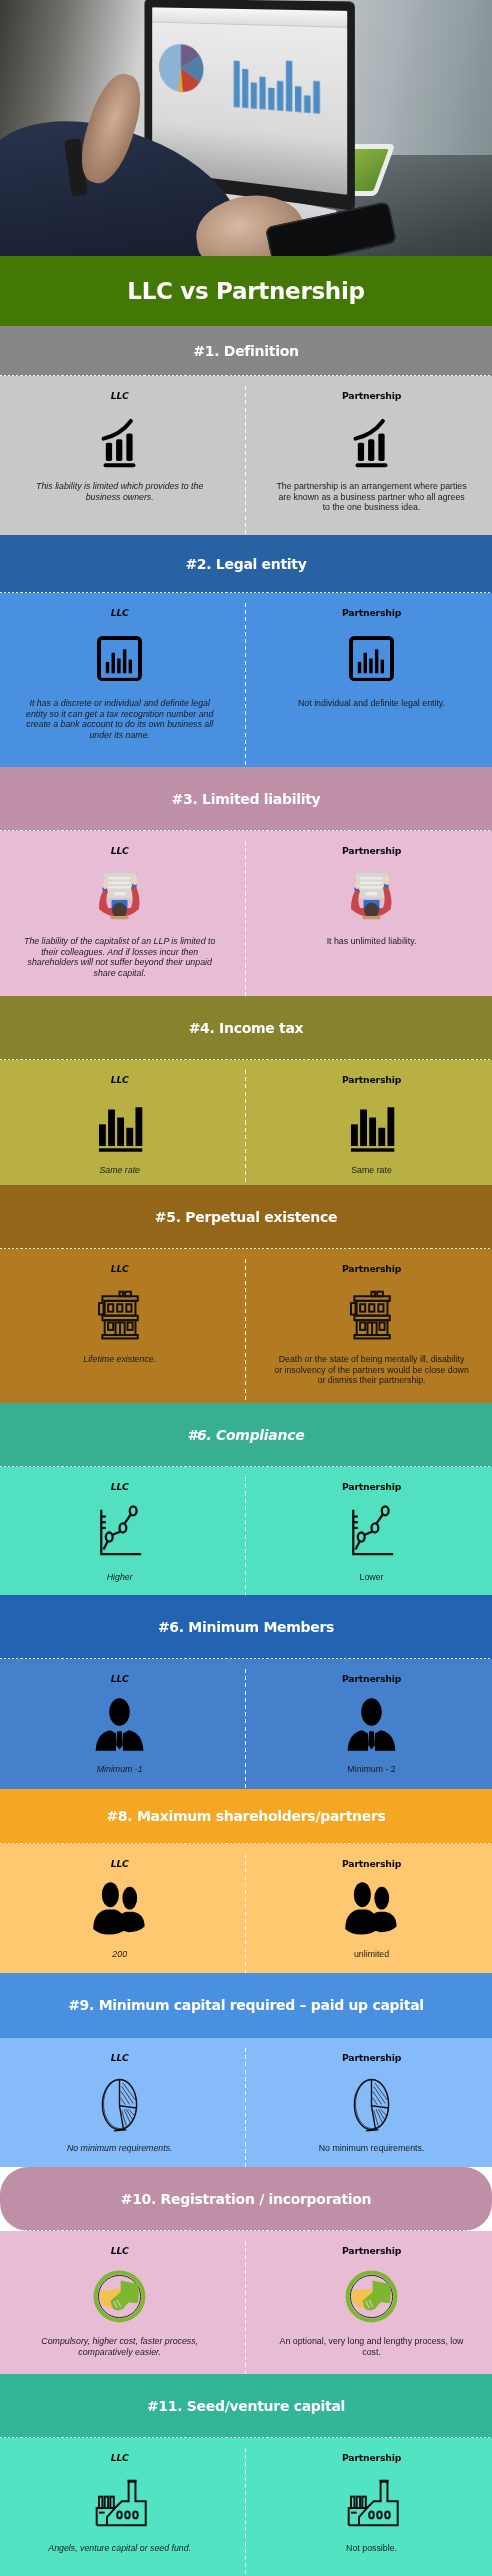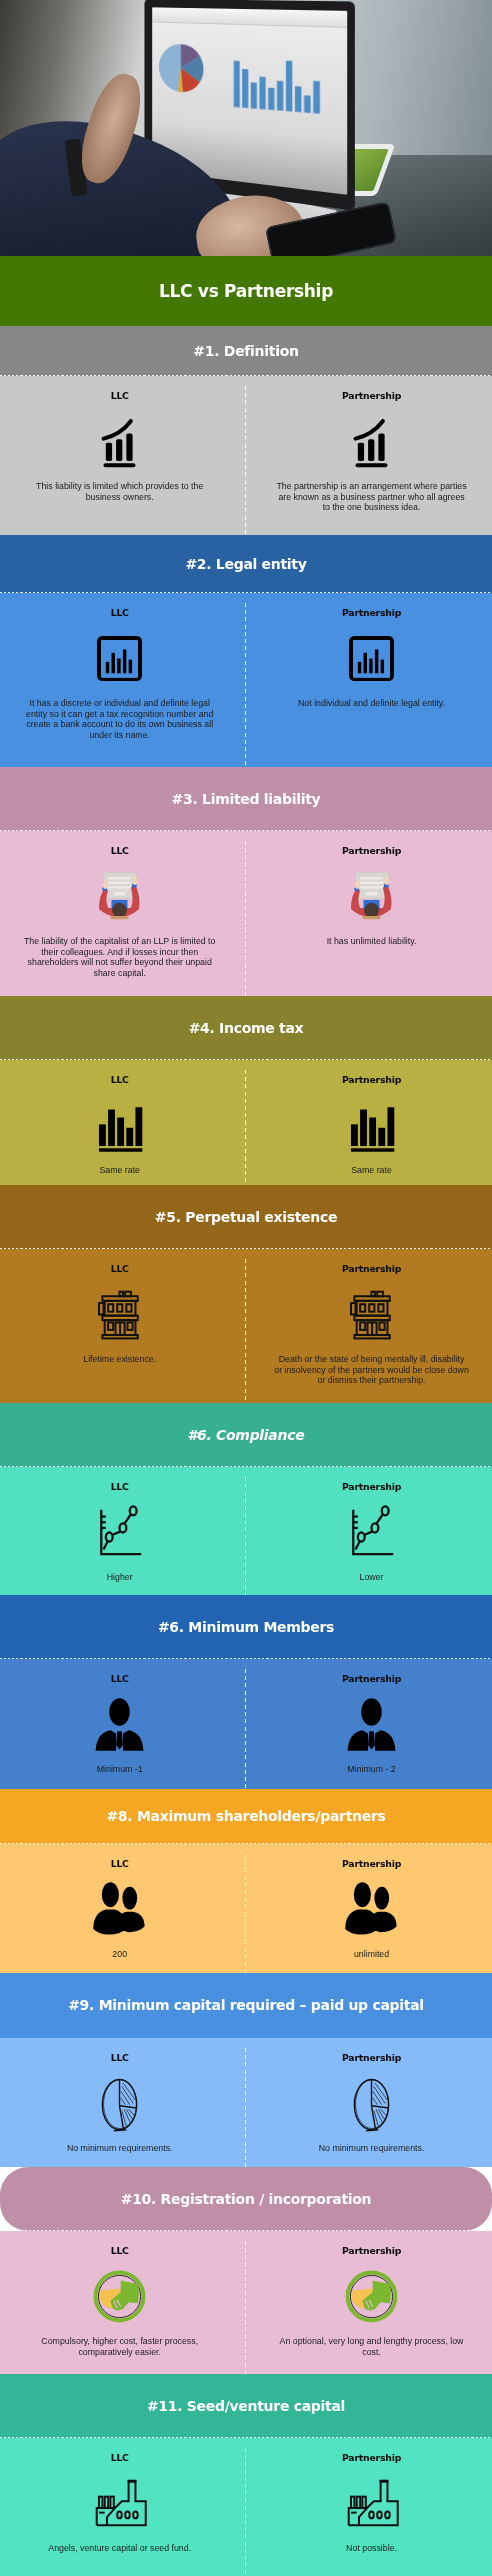"LLC vs Partnership" .title-bar h1 { font-size: 17px -> 23px }
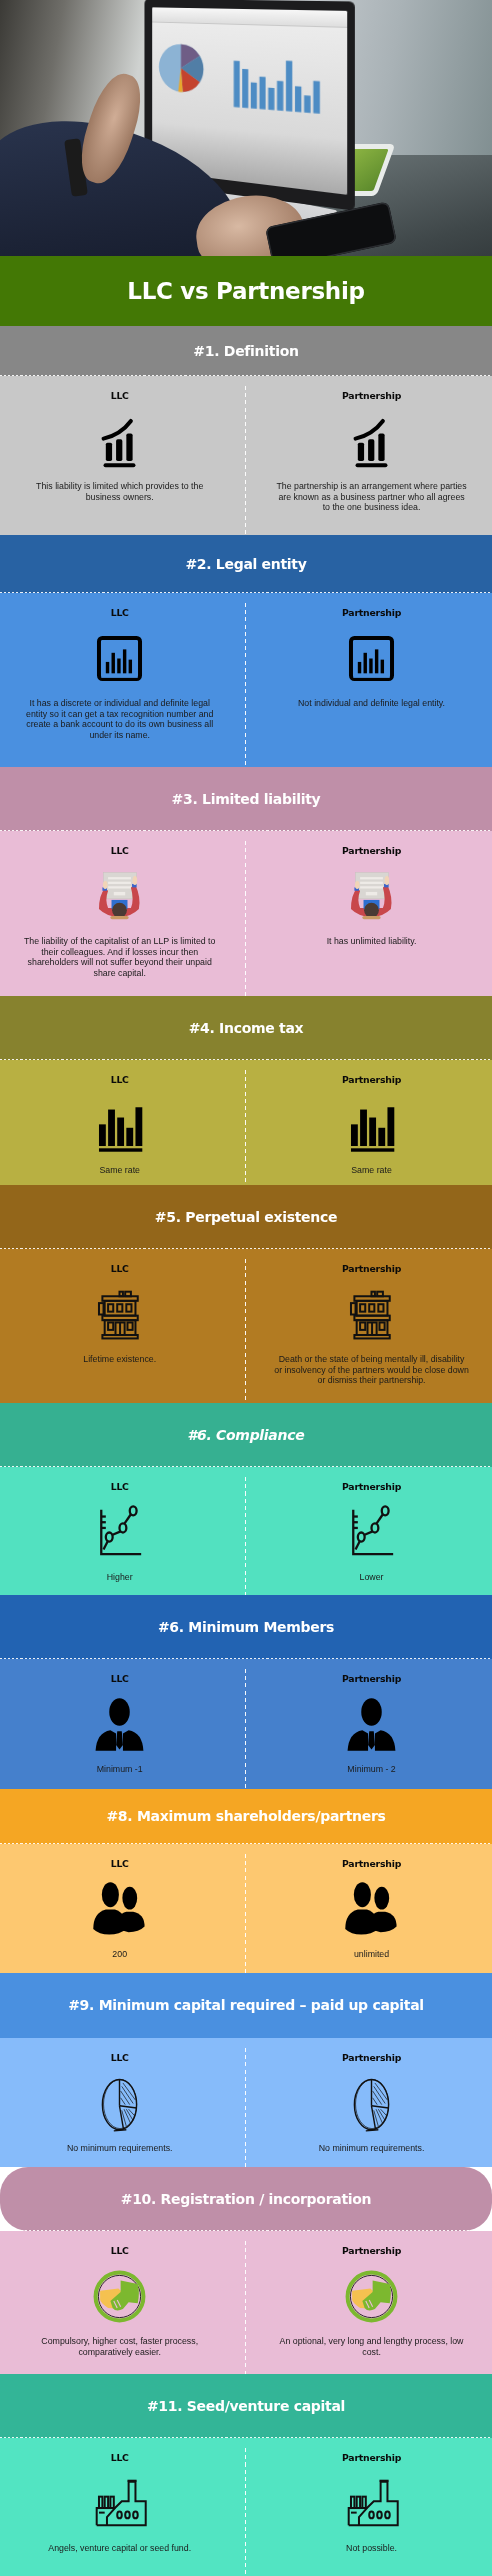"LLC" .col.left { font-style: none -> italic }
